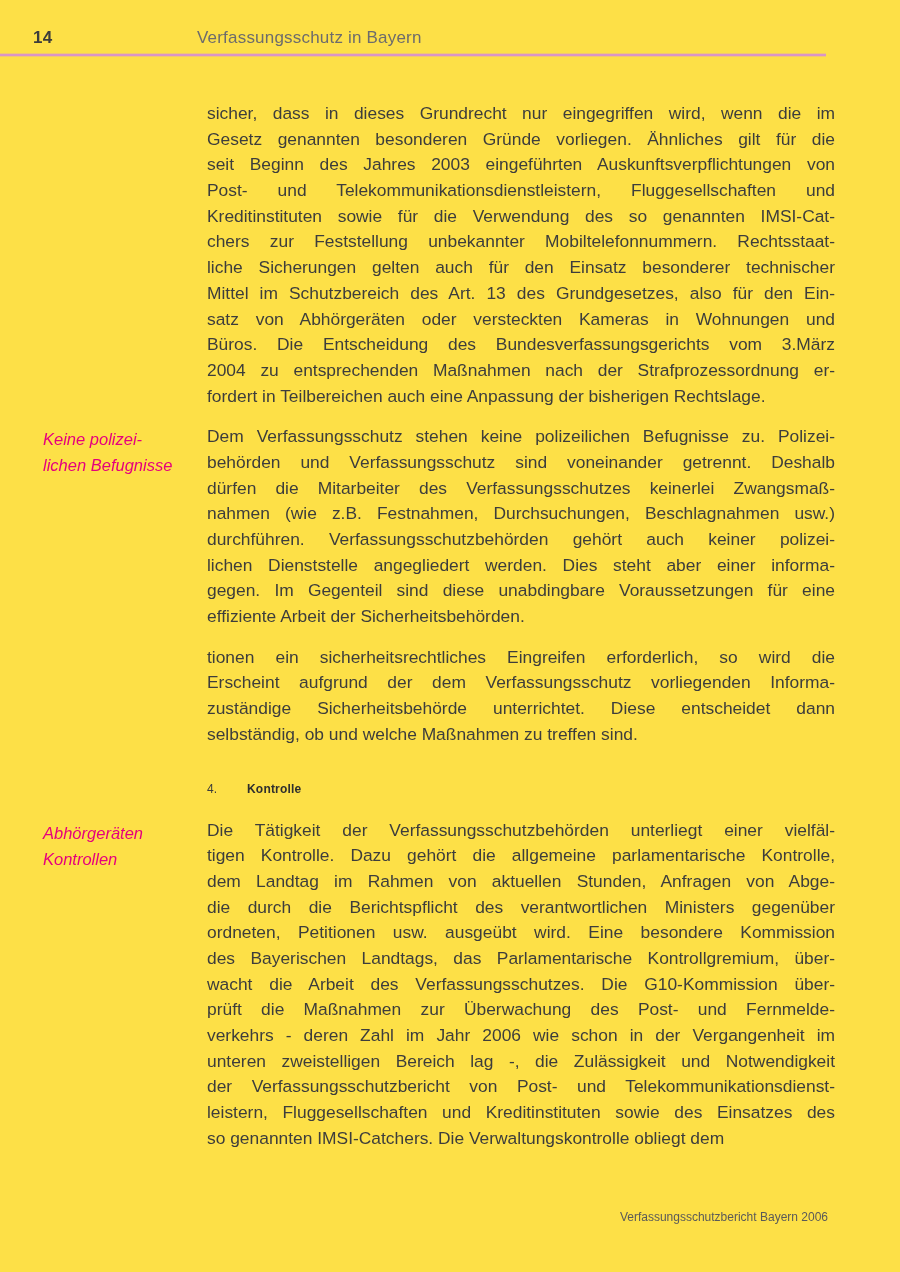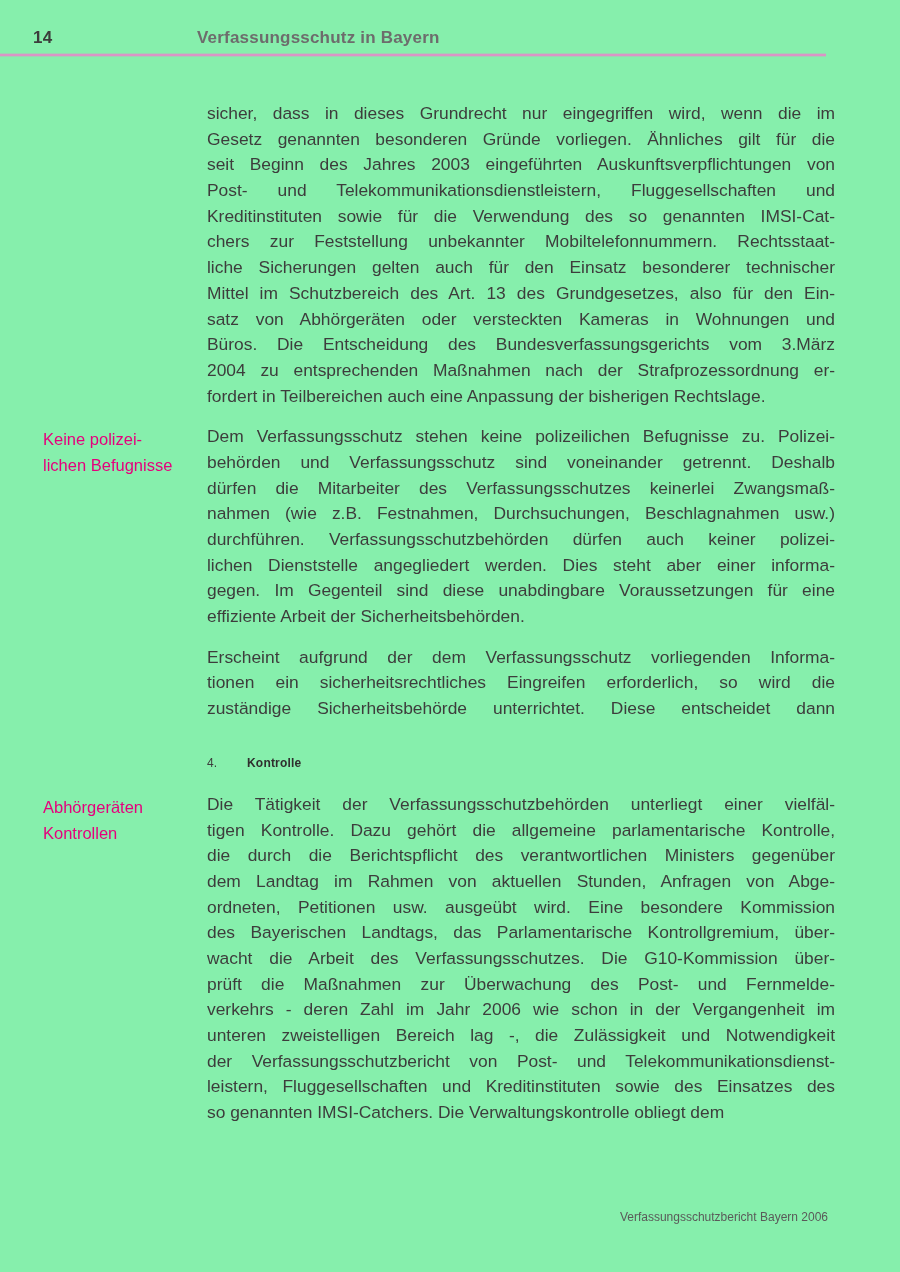"14" .page { background: #86efac -> #fde047 }
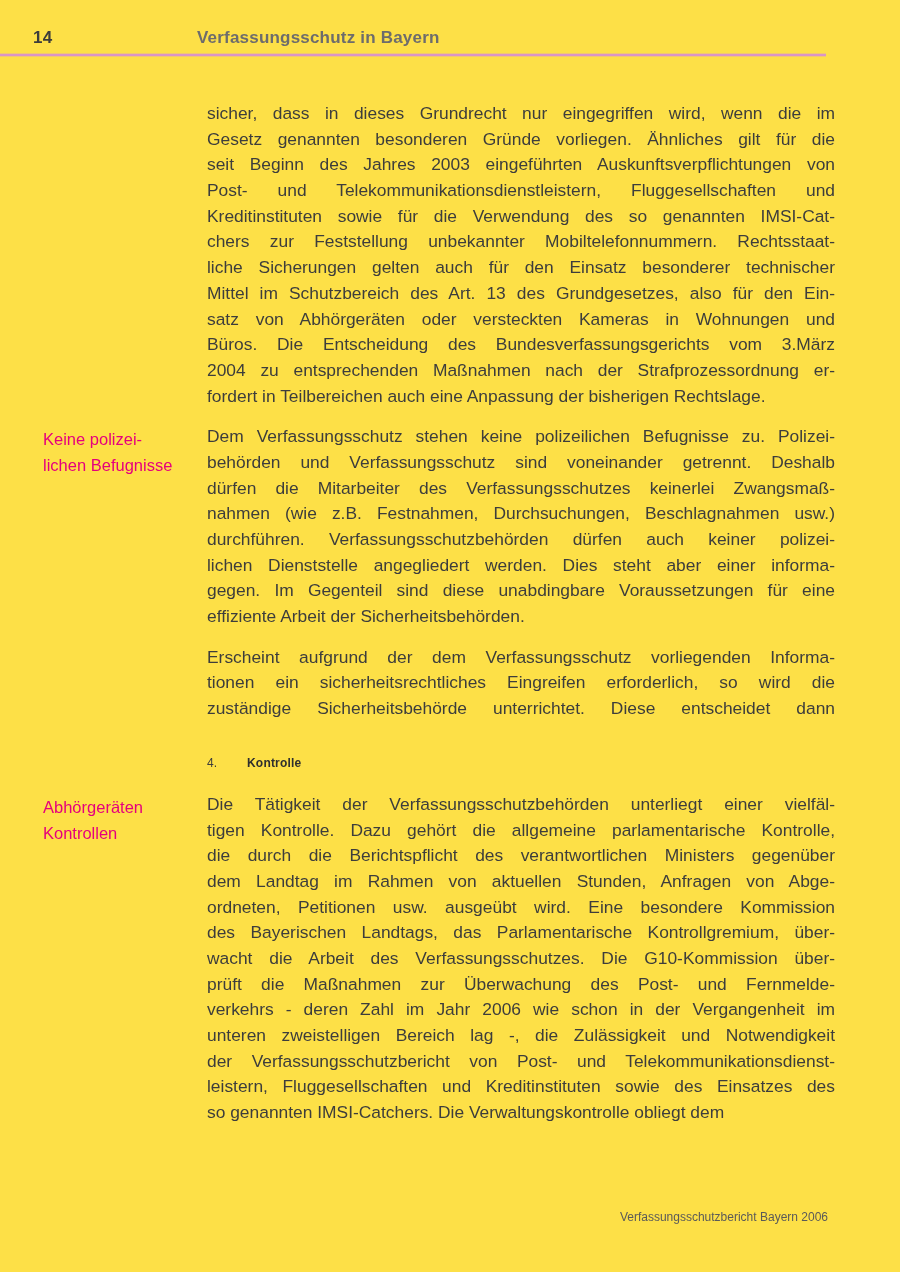"Verfassungsschutz in Bayern" .header-title { font-weight: bold -> normal }
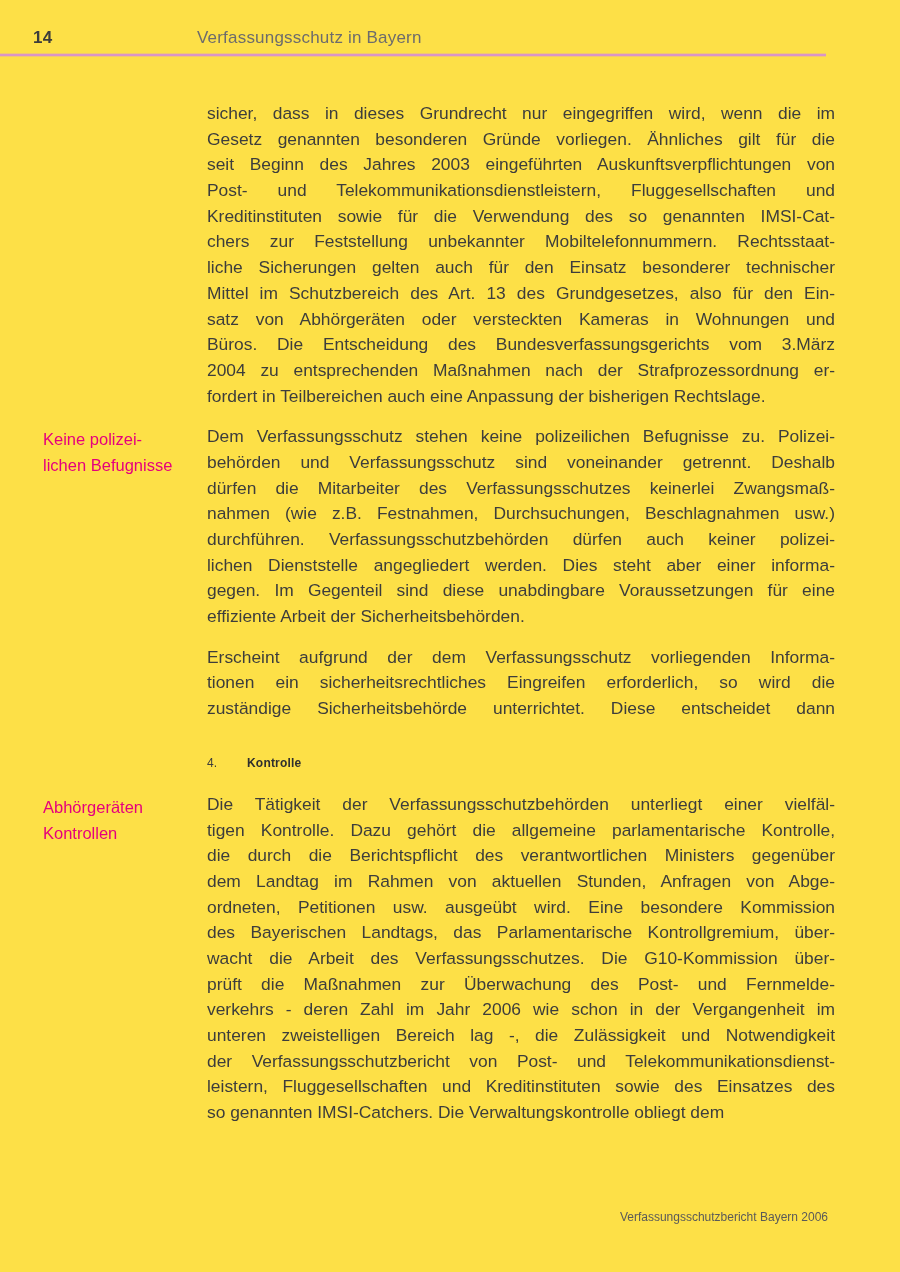"Keine polizei-" .margin-note { font-style: none -> italic }
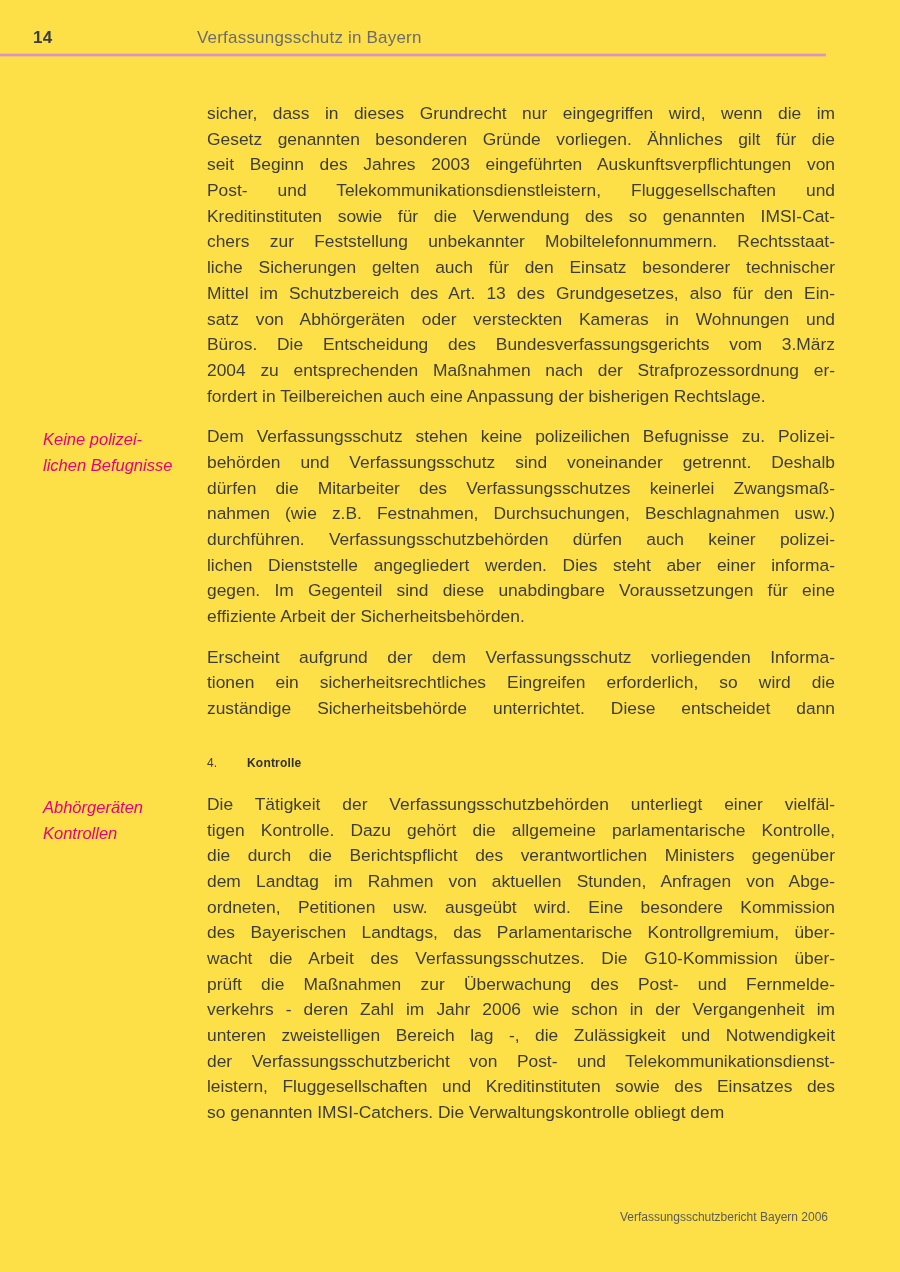"durchführen. Verfassungsschutzbehörden" div.line { text: dürfen -> gehört }
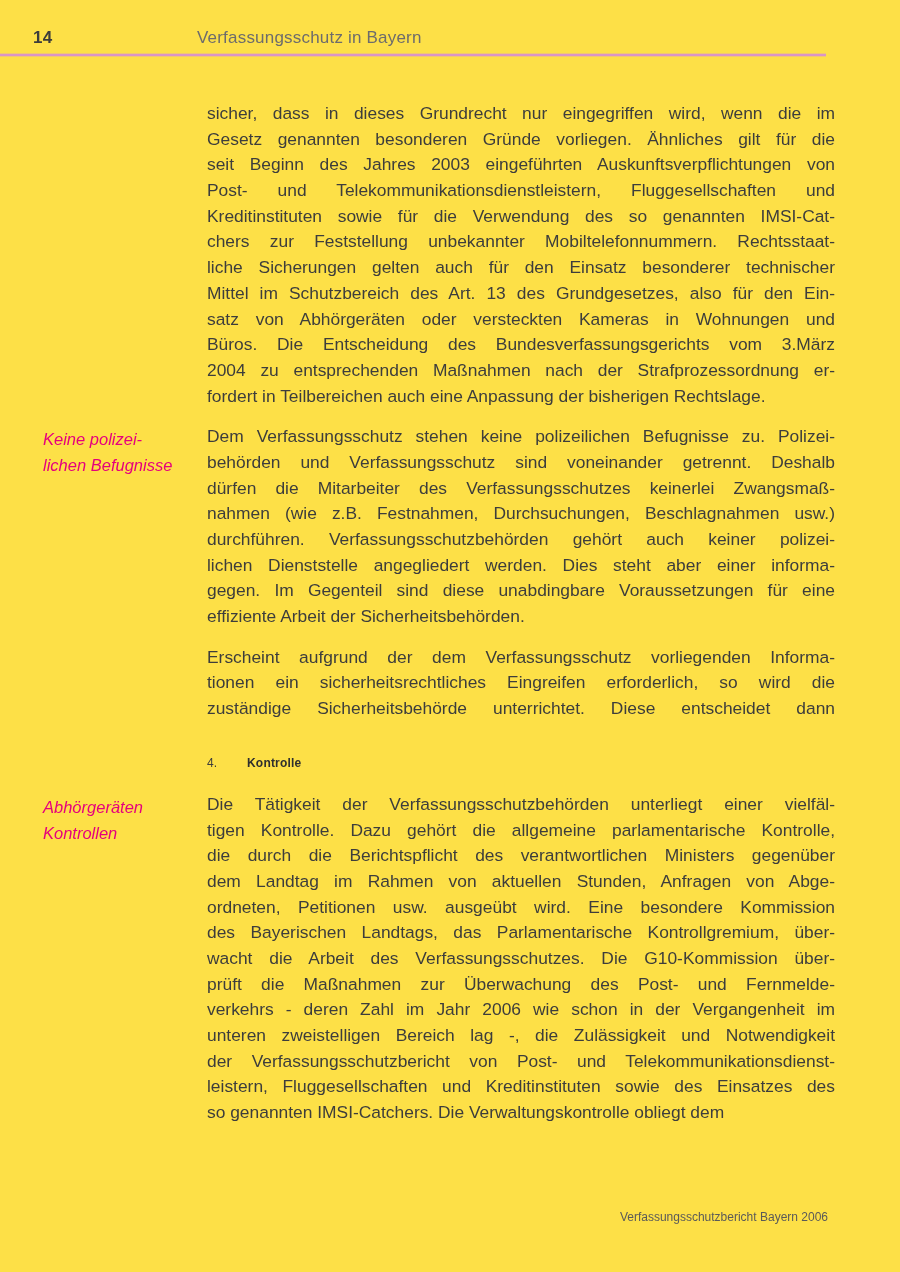"Erscheint aufgrund der dem" div.line { order: before "tionen ein sicherheitsrechtliches" -> after "tionen ein sicherheitsrechtliches" }
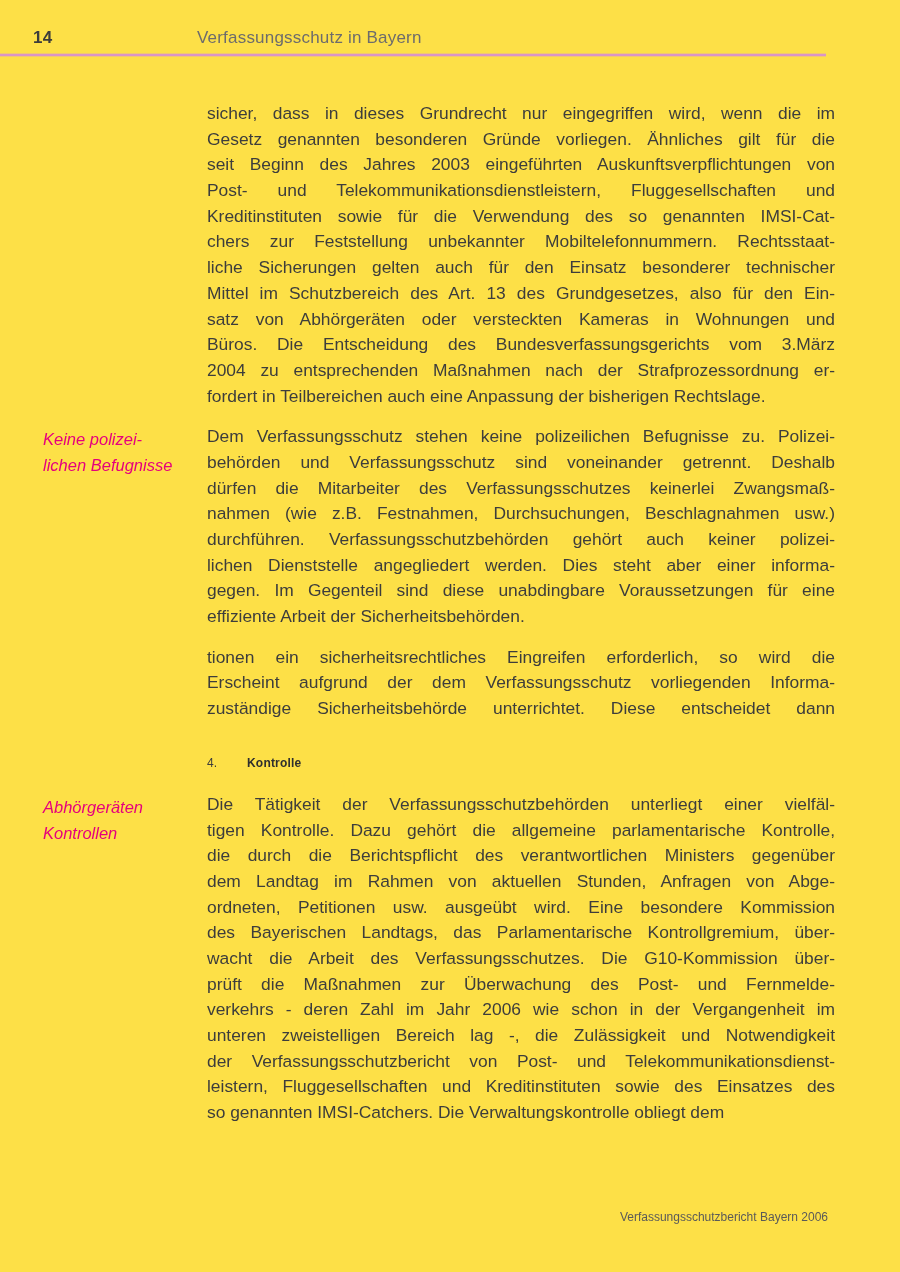"selbständig, ob und welche Maßnahmen" div.line { html: none -> <div>selbständig, ob und welche Maßnahmen zu treffen sind.</div> }
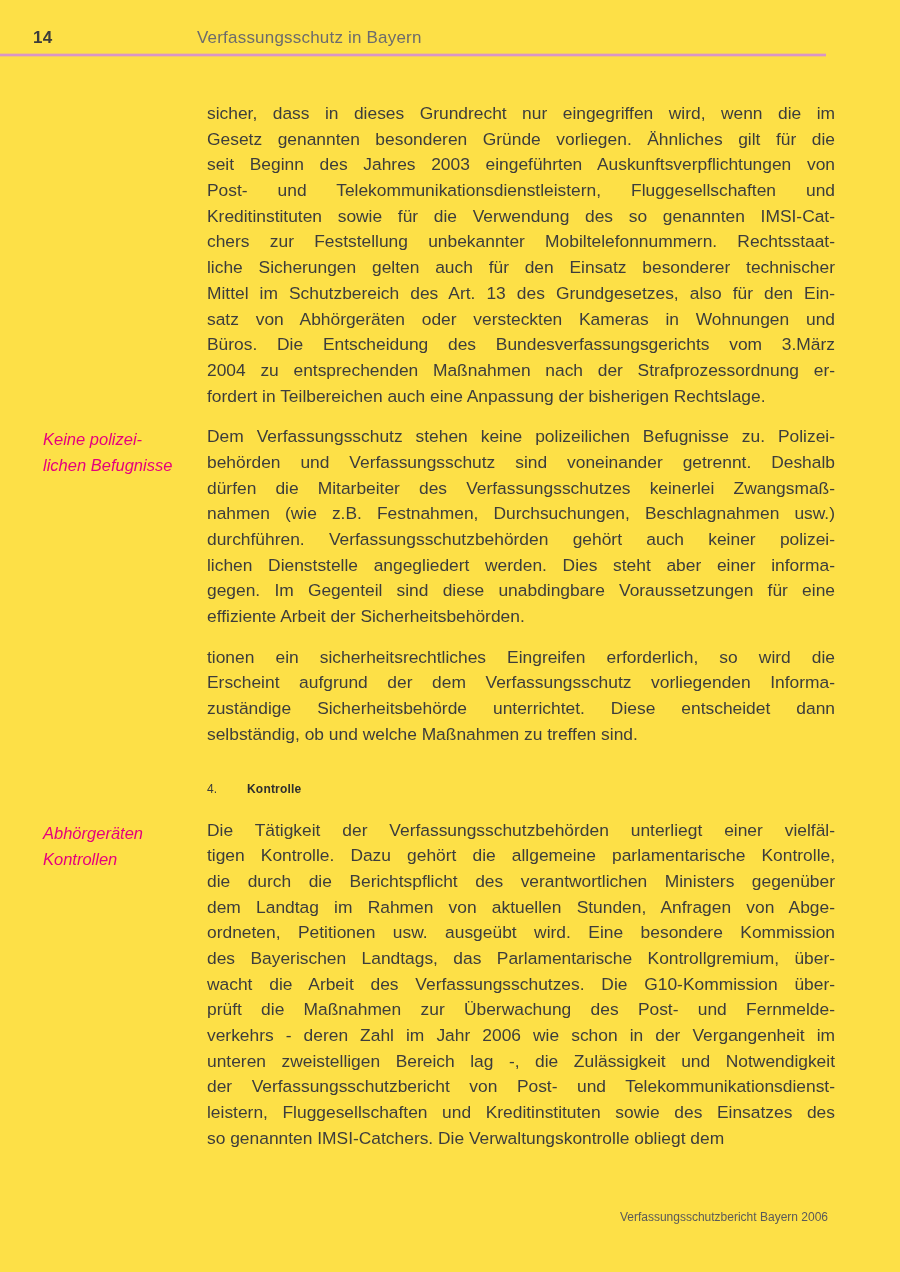"die durch die Berichtspflicht des" div.line { order: before "dem Landtag im Rahmen von" -> after "dem Landtag im Rahmen von" }
